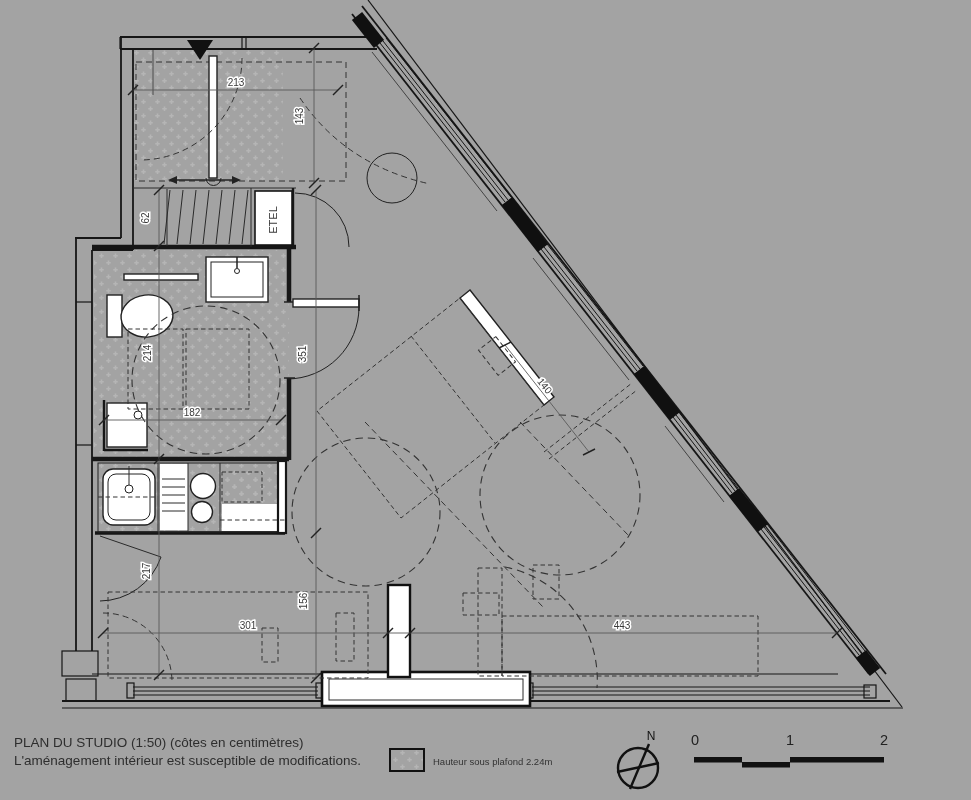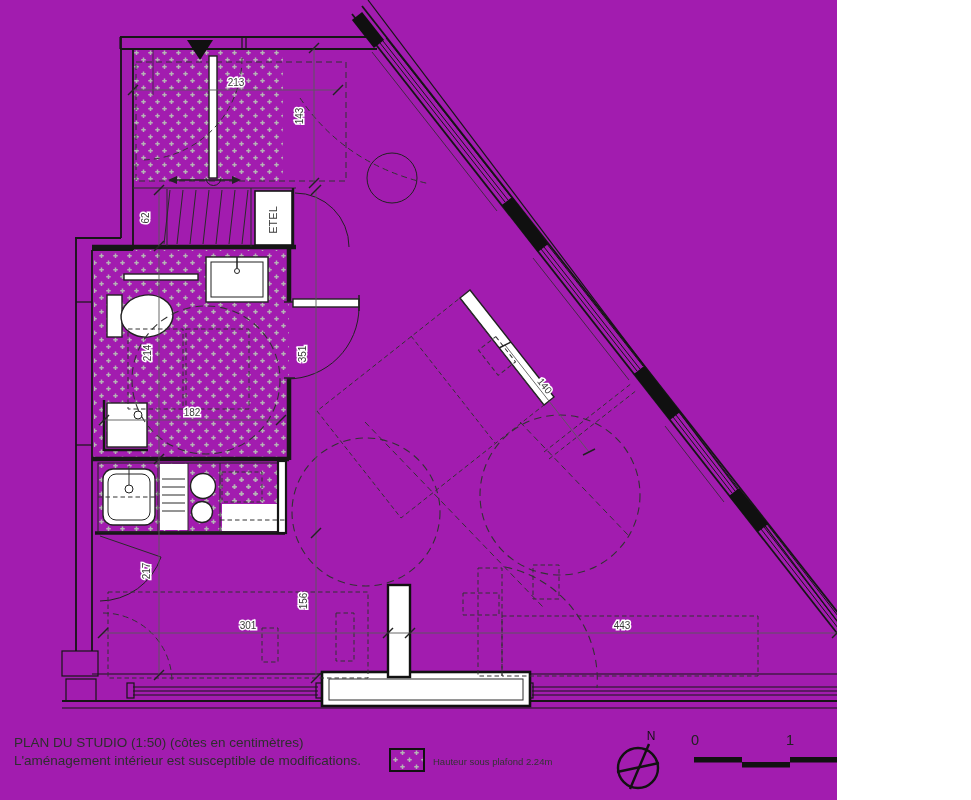"213" #stage { background: #a21caf -> #a3a3a3; width: 837px -> 971px }
